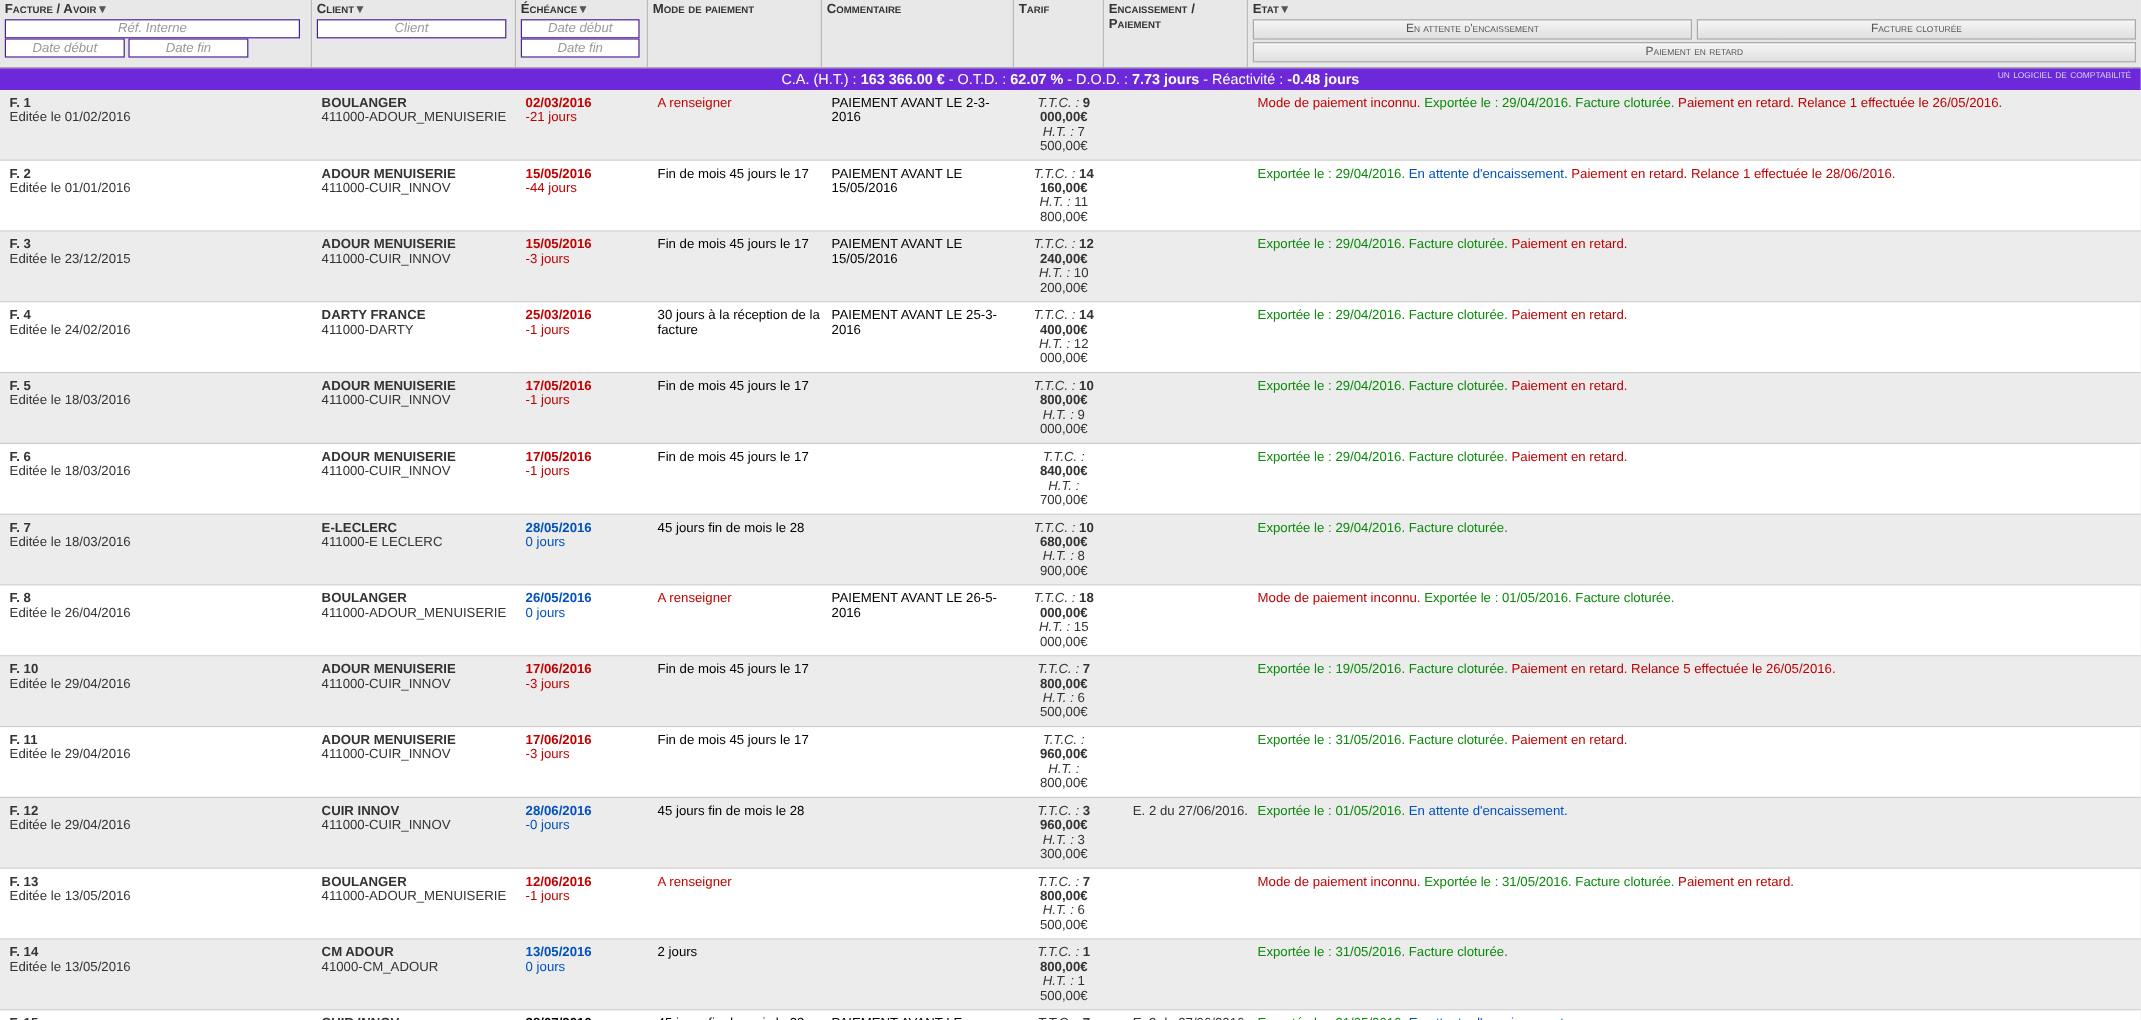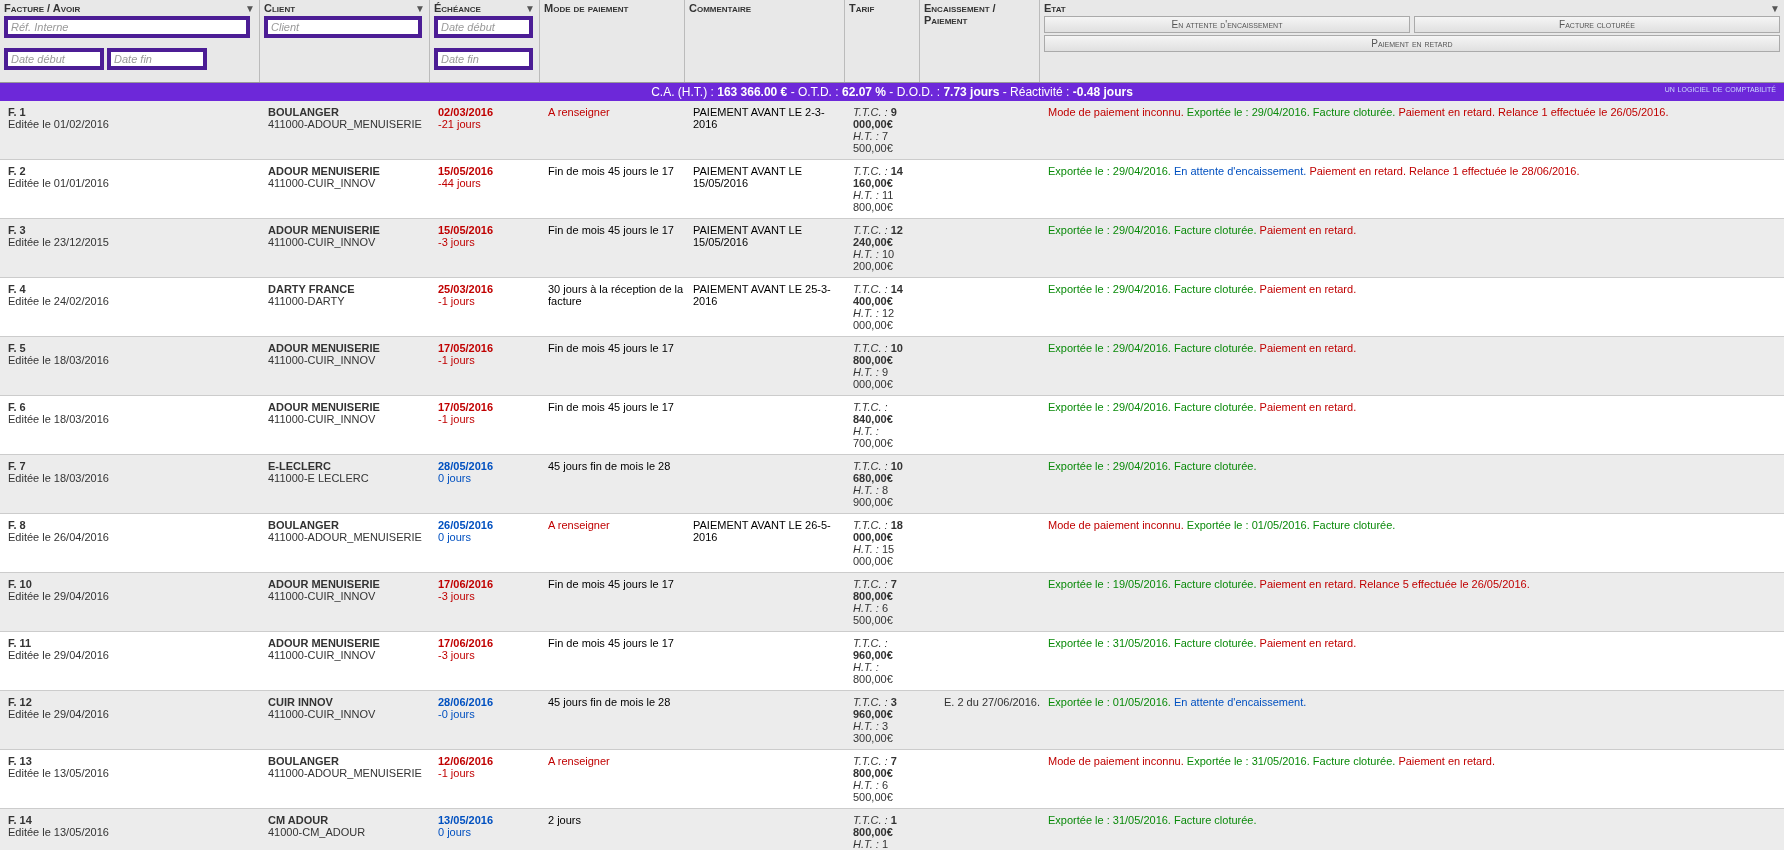"Facture / Avoir" .hdr-label { justify-content: space-between -> none }
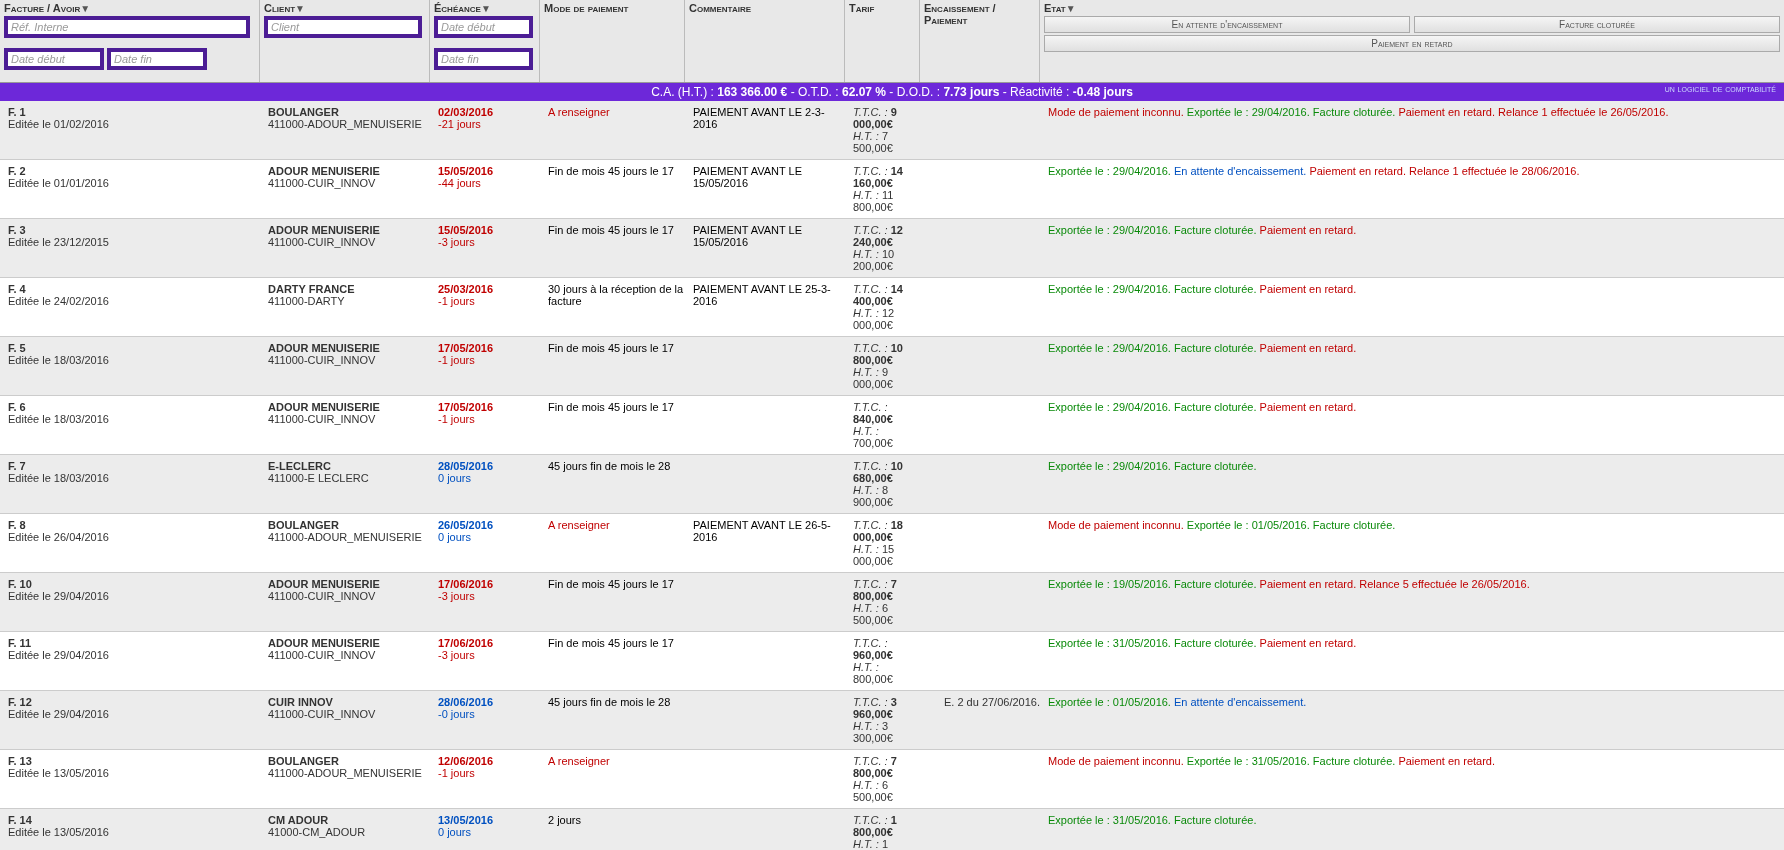"Réf. Interne" .input { border: 4px solid #4c1d95 -> 1px solid #4c1d95; margin-bottom: 10px -> 0; text-align: none -> center }
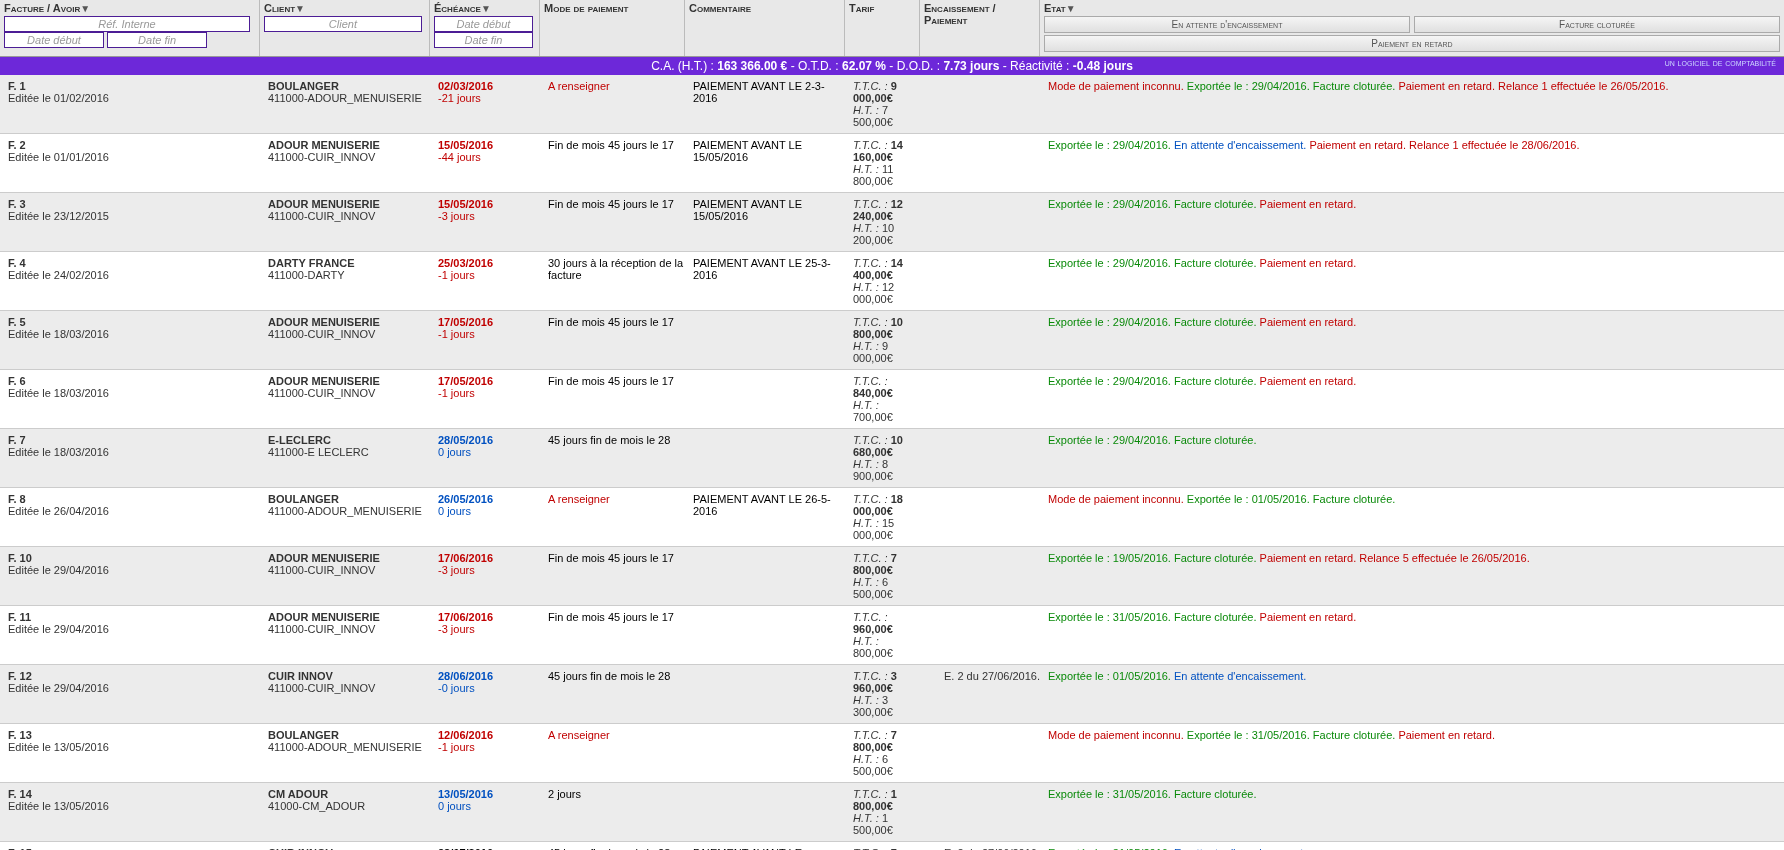"T.T.C. : 9 000,00€" .tar { text-align: left -> center }
